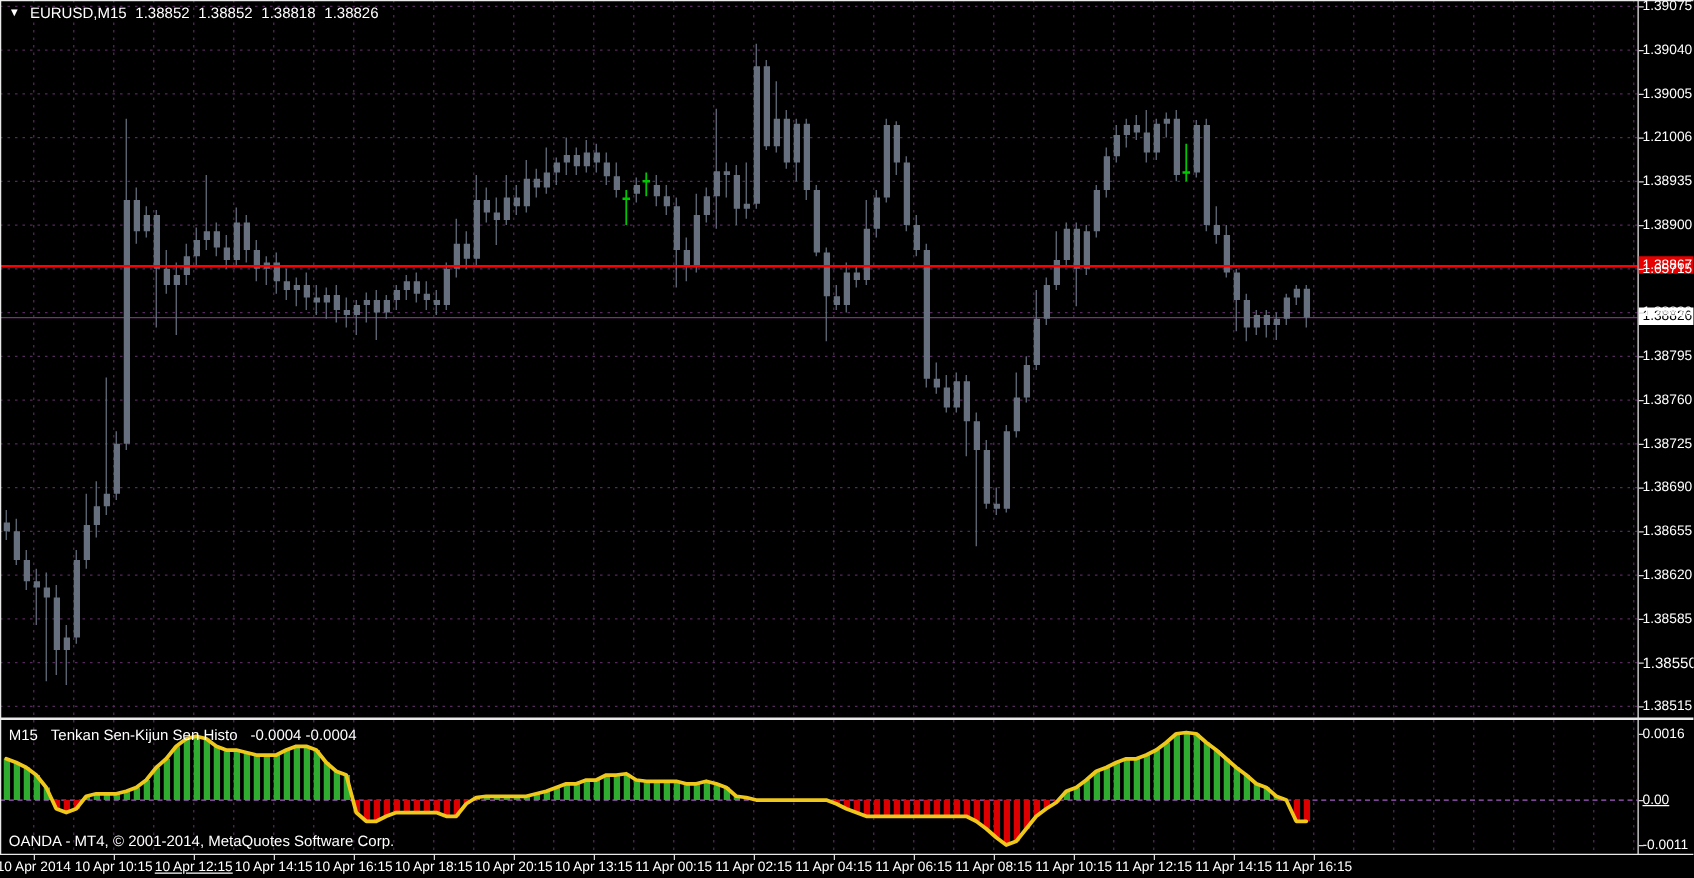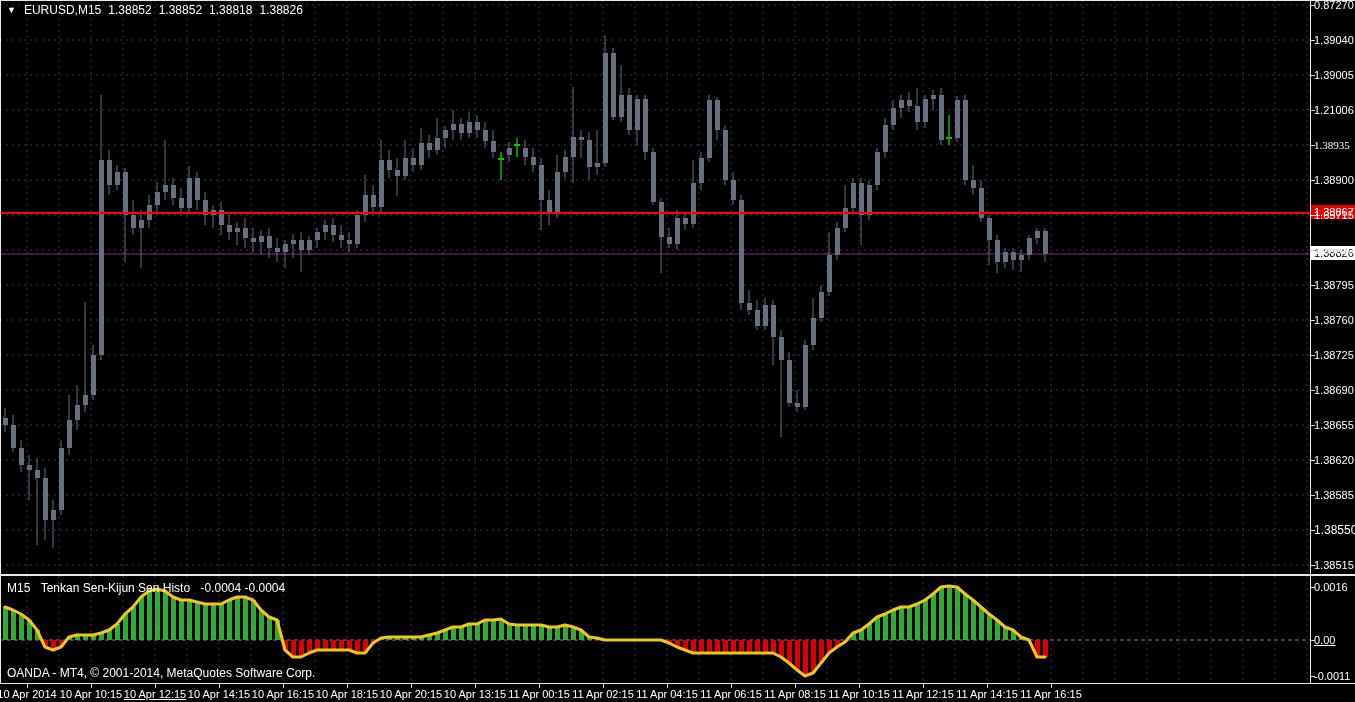"0.87270" div { text: 0.87270 -> 1.39075 }
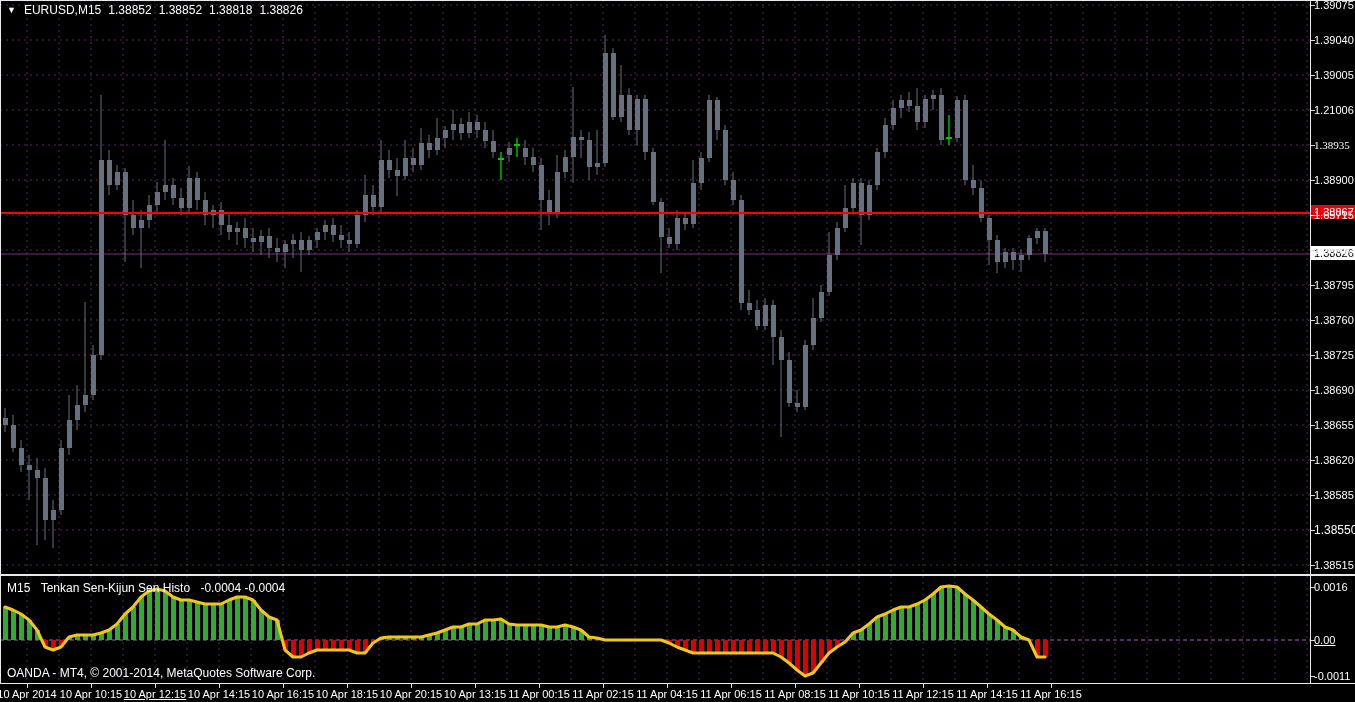"1.38935" div { font-family: Liberation Serif, serif -> none }
